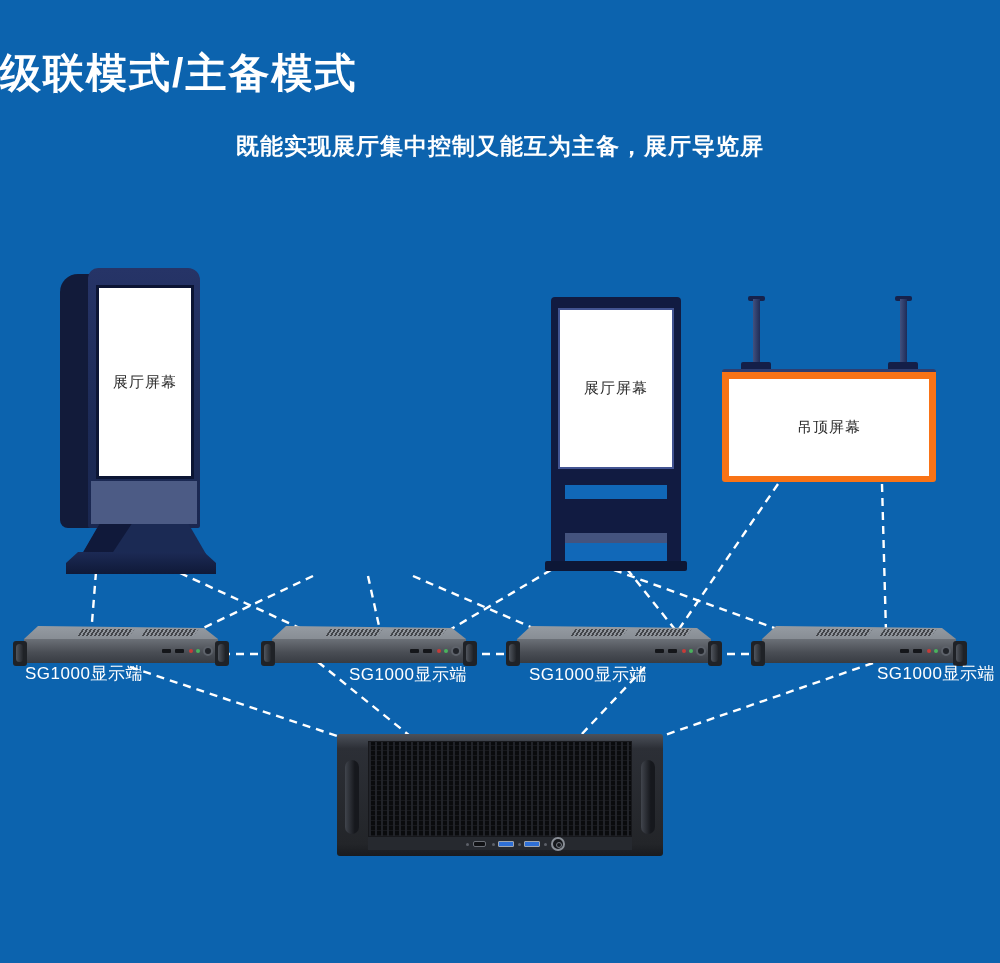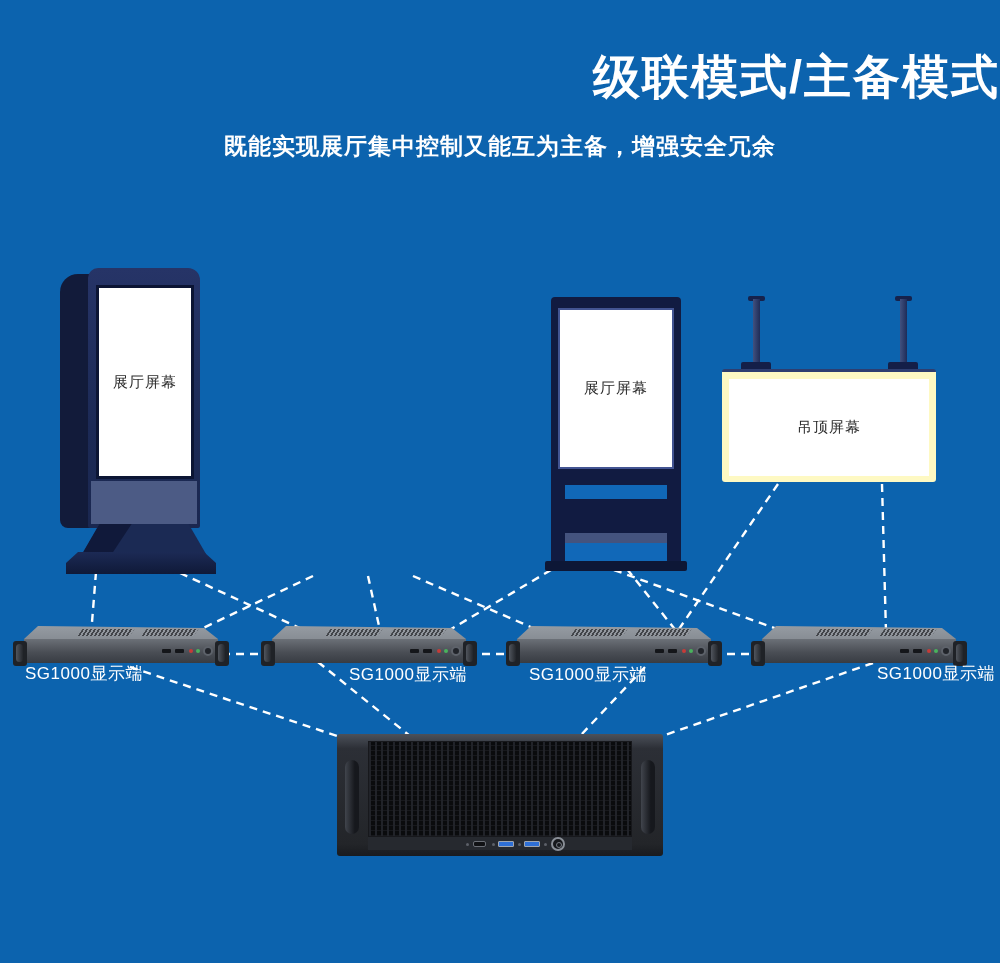"级联模式/主备模式" .title { font-size: 47px -> 41px; text-align: right -> left }
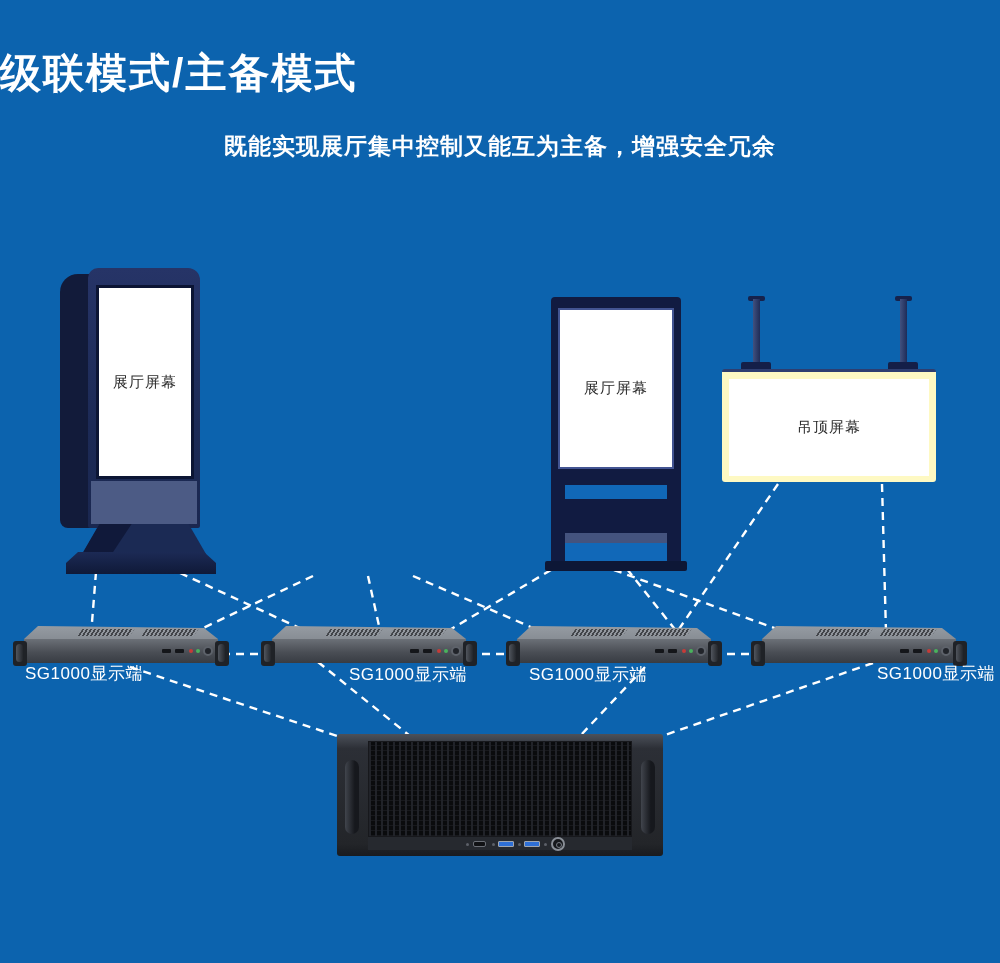"既能实现展厅集中控制又能互为主备，增强安全冗余" div.subtitle { text: 增强安全冗余 -> 展厅导览屏 }
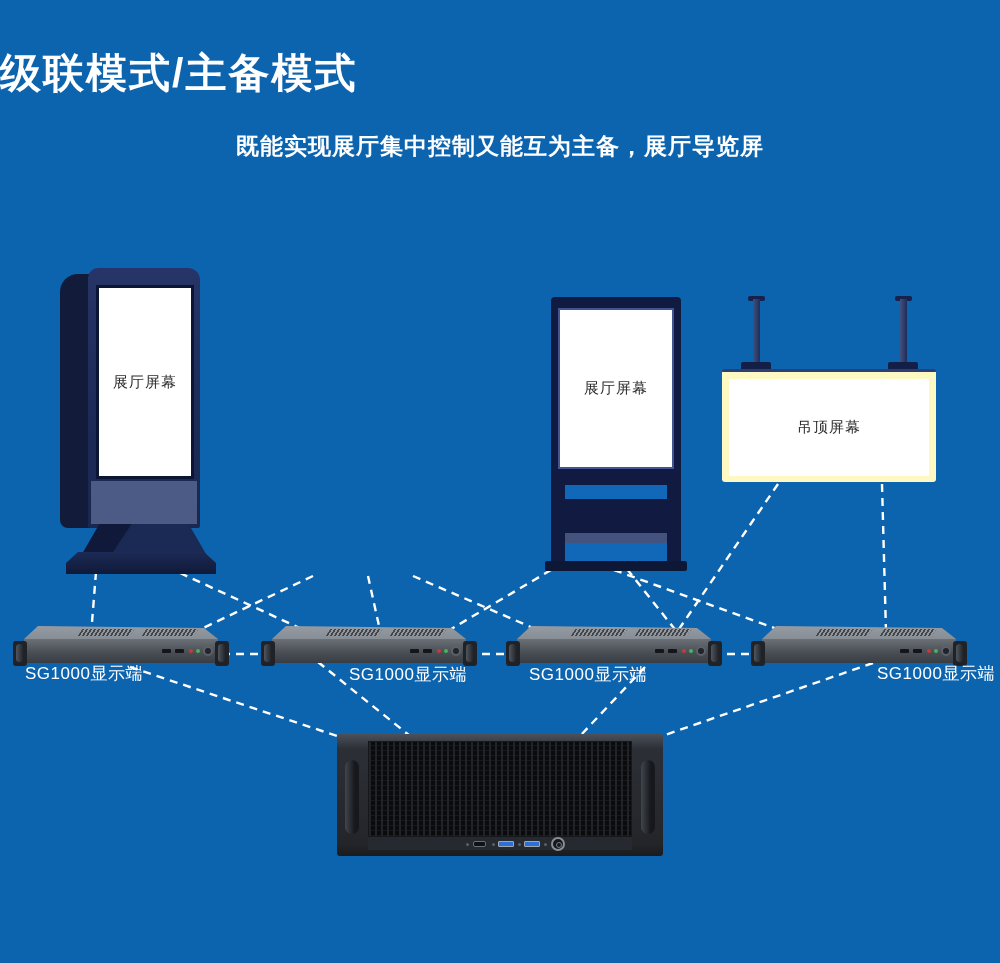"吊顶屏幕" .c-frame { background: #fef9c3 -> #f97316 }
